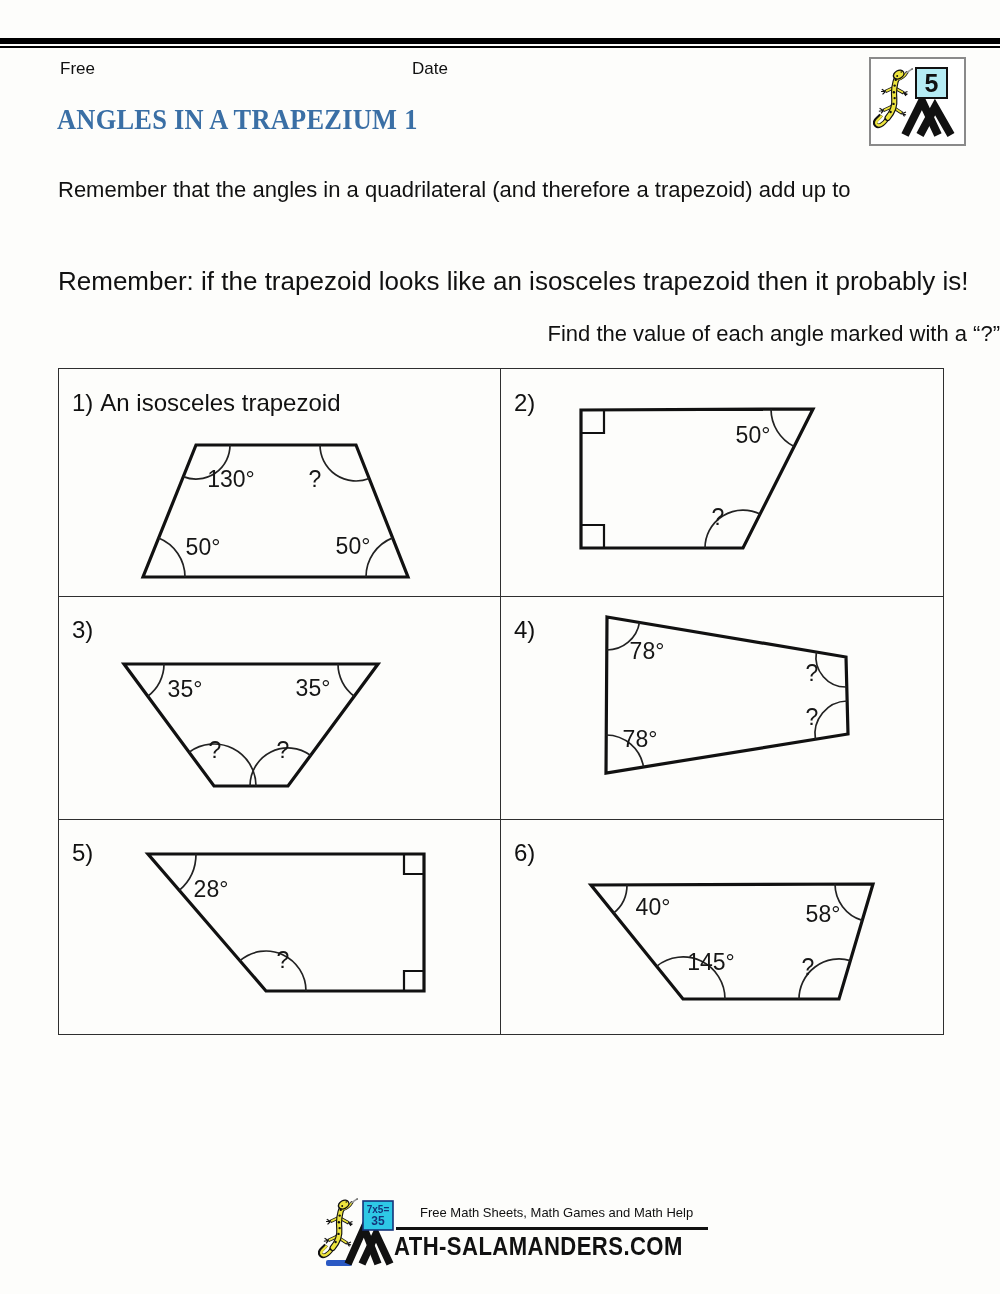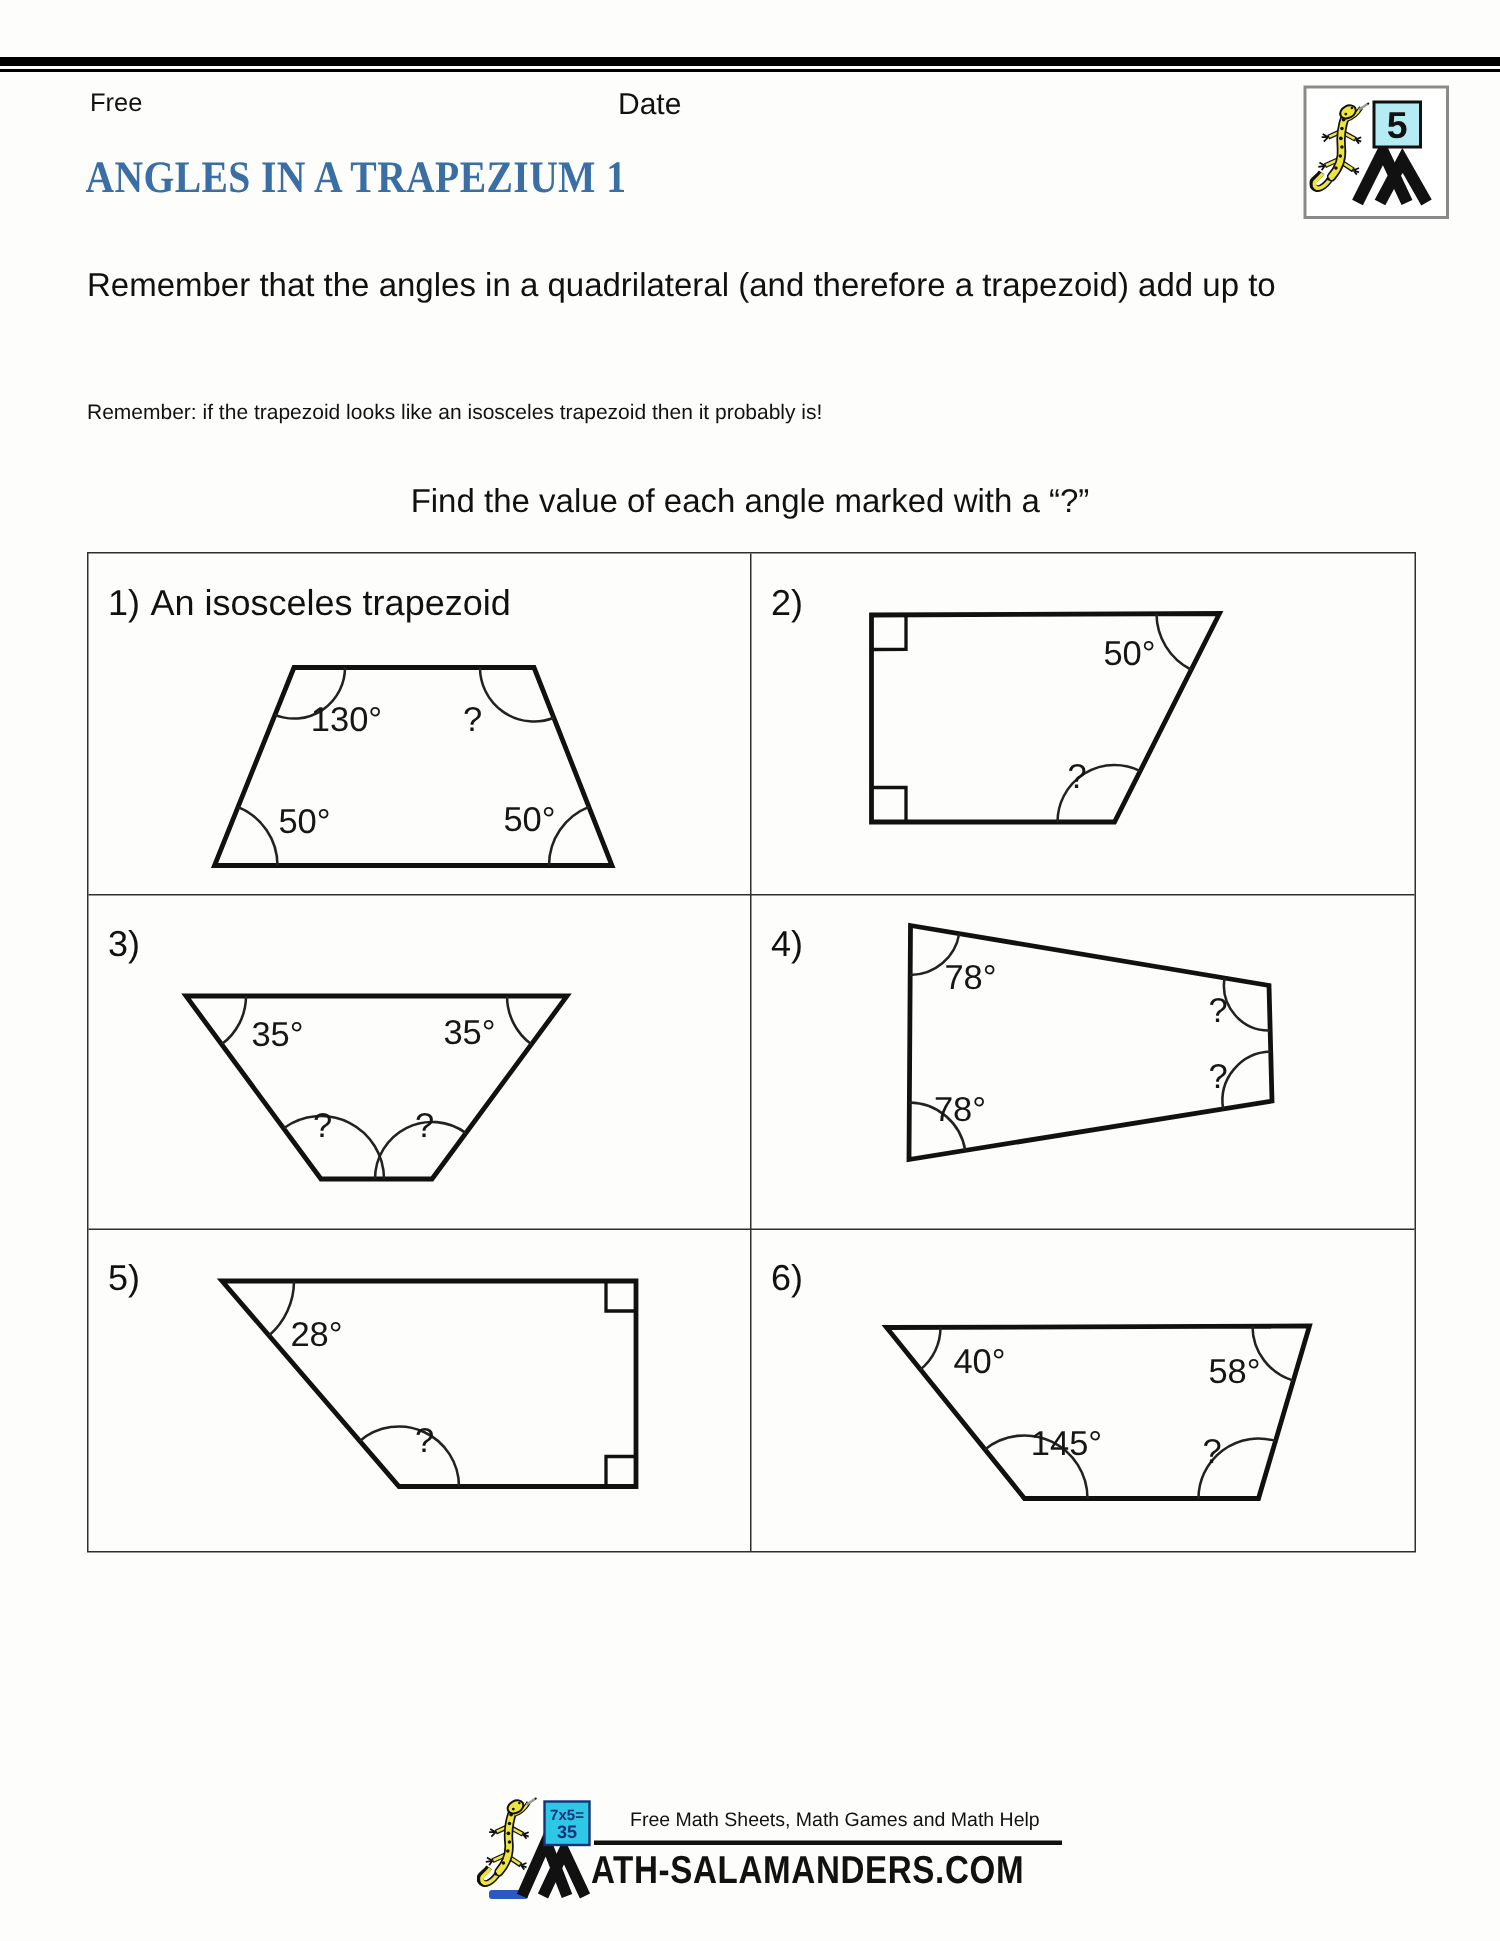"Date" .date-label { font-size: 20px -> 17px }
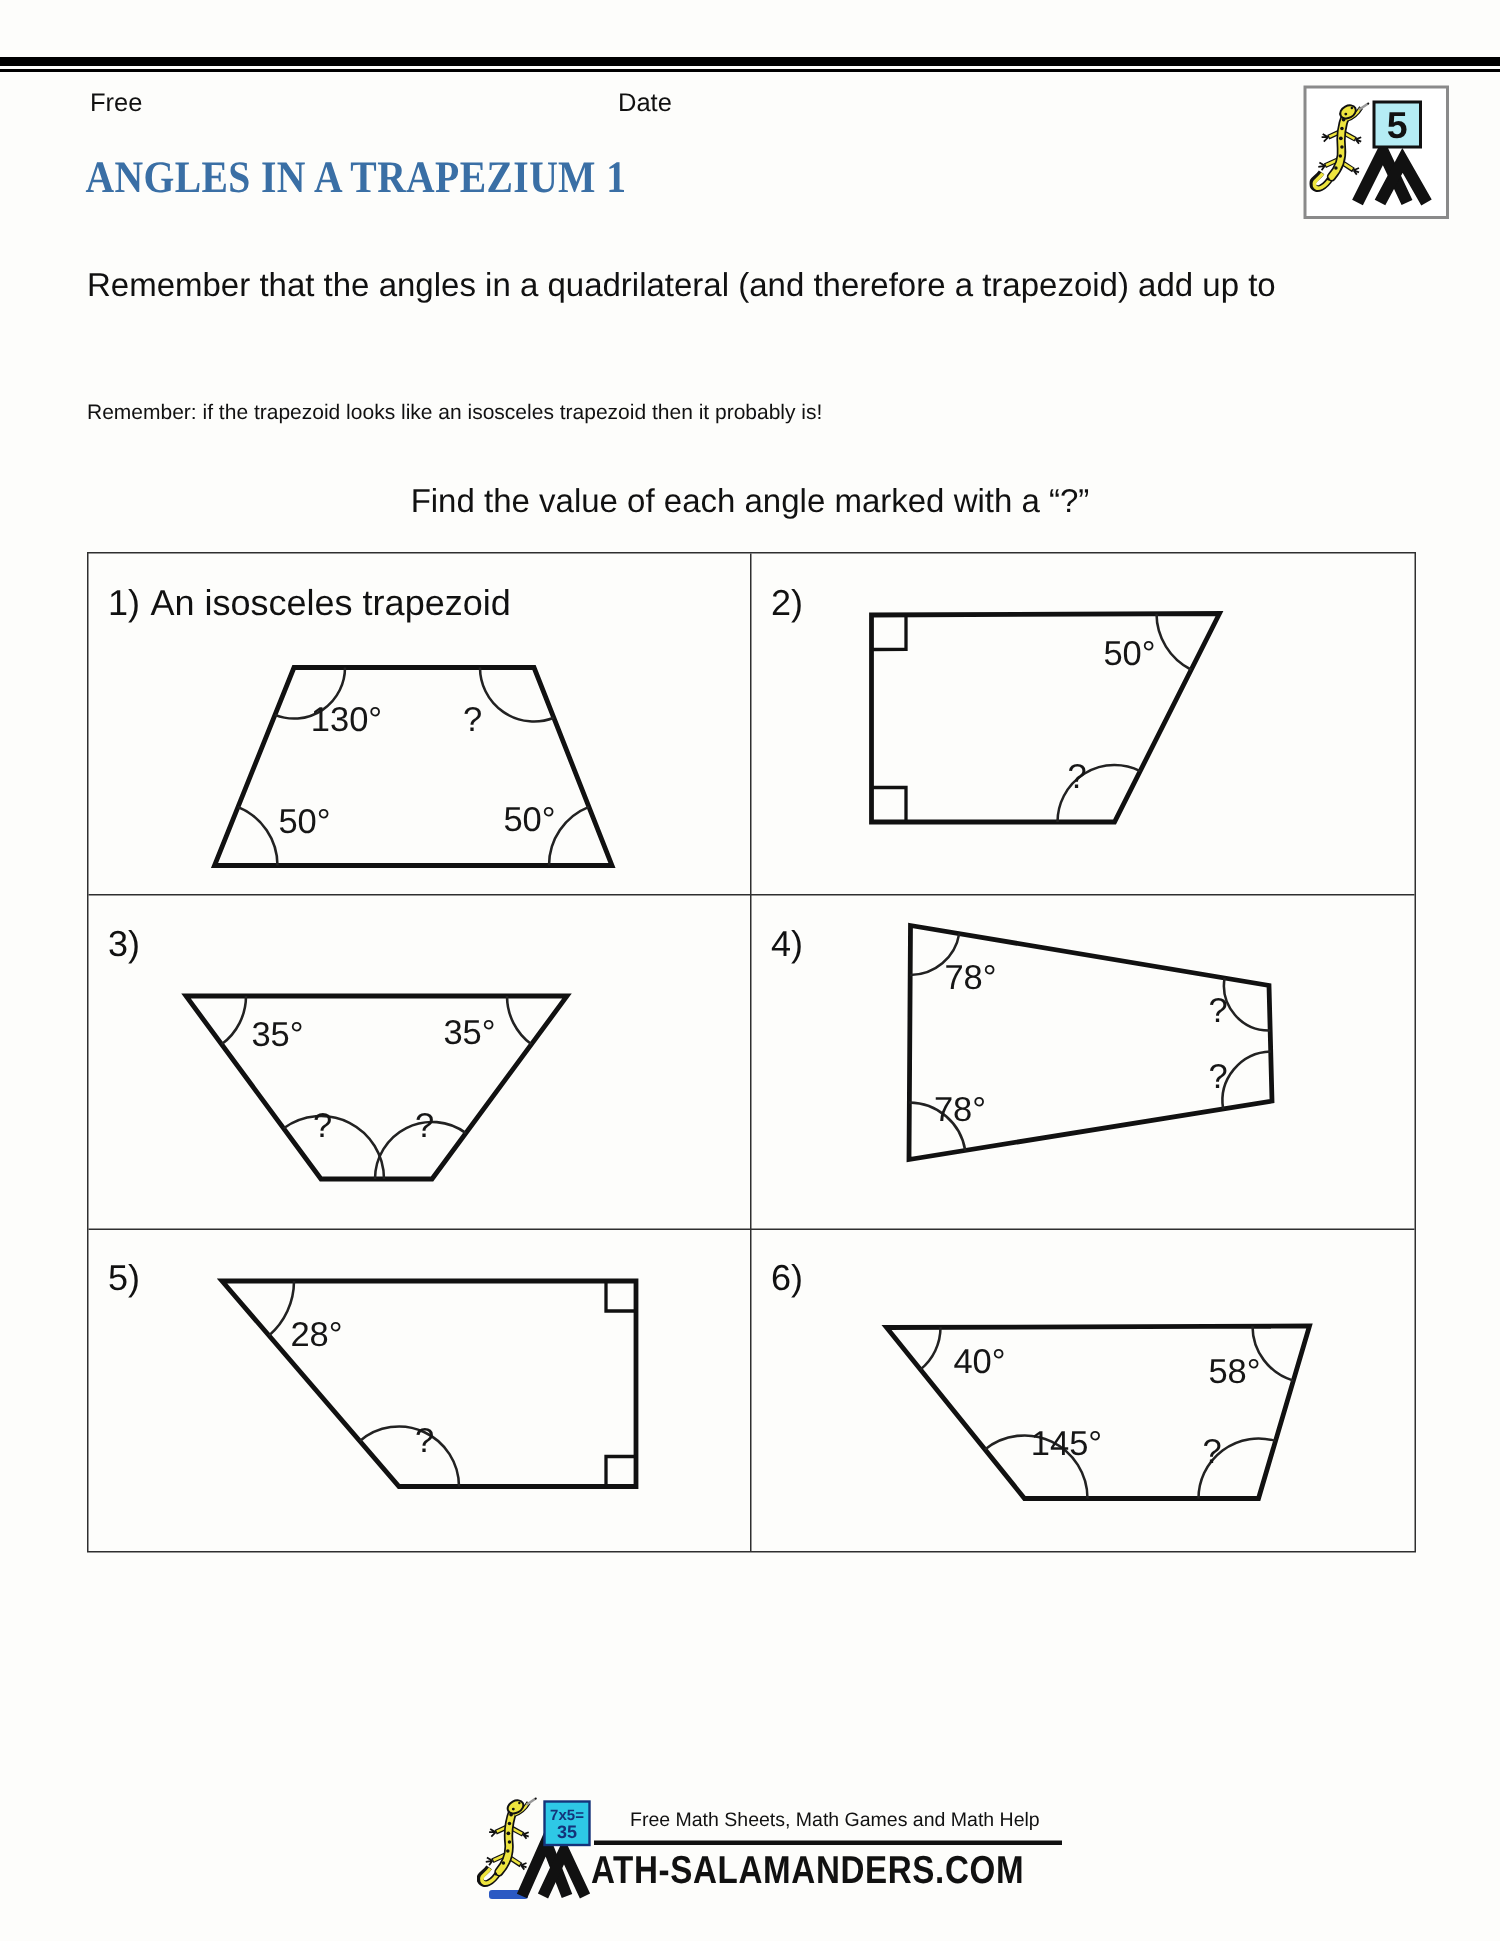"Remember: if the trapezoid looks" .intro2 { font-size: 14px -> 26px }
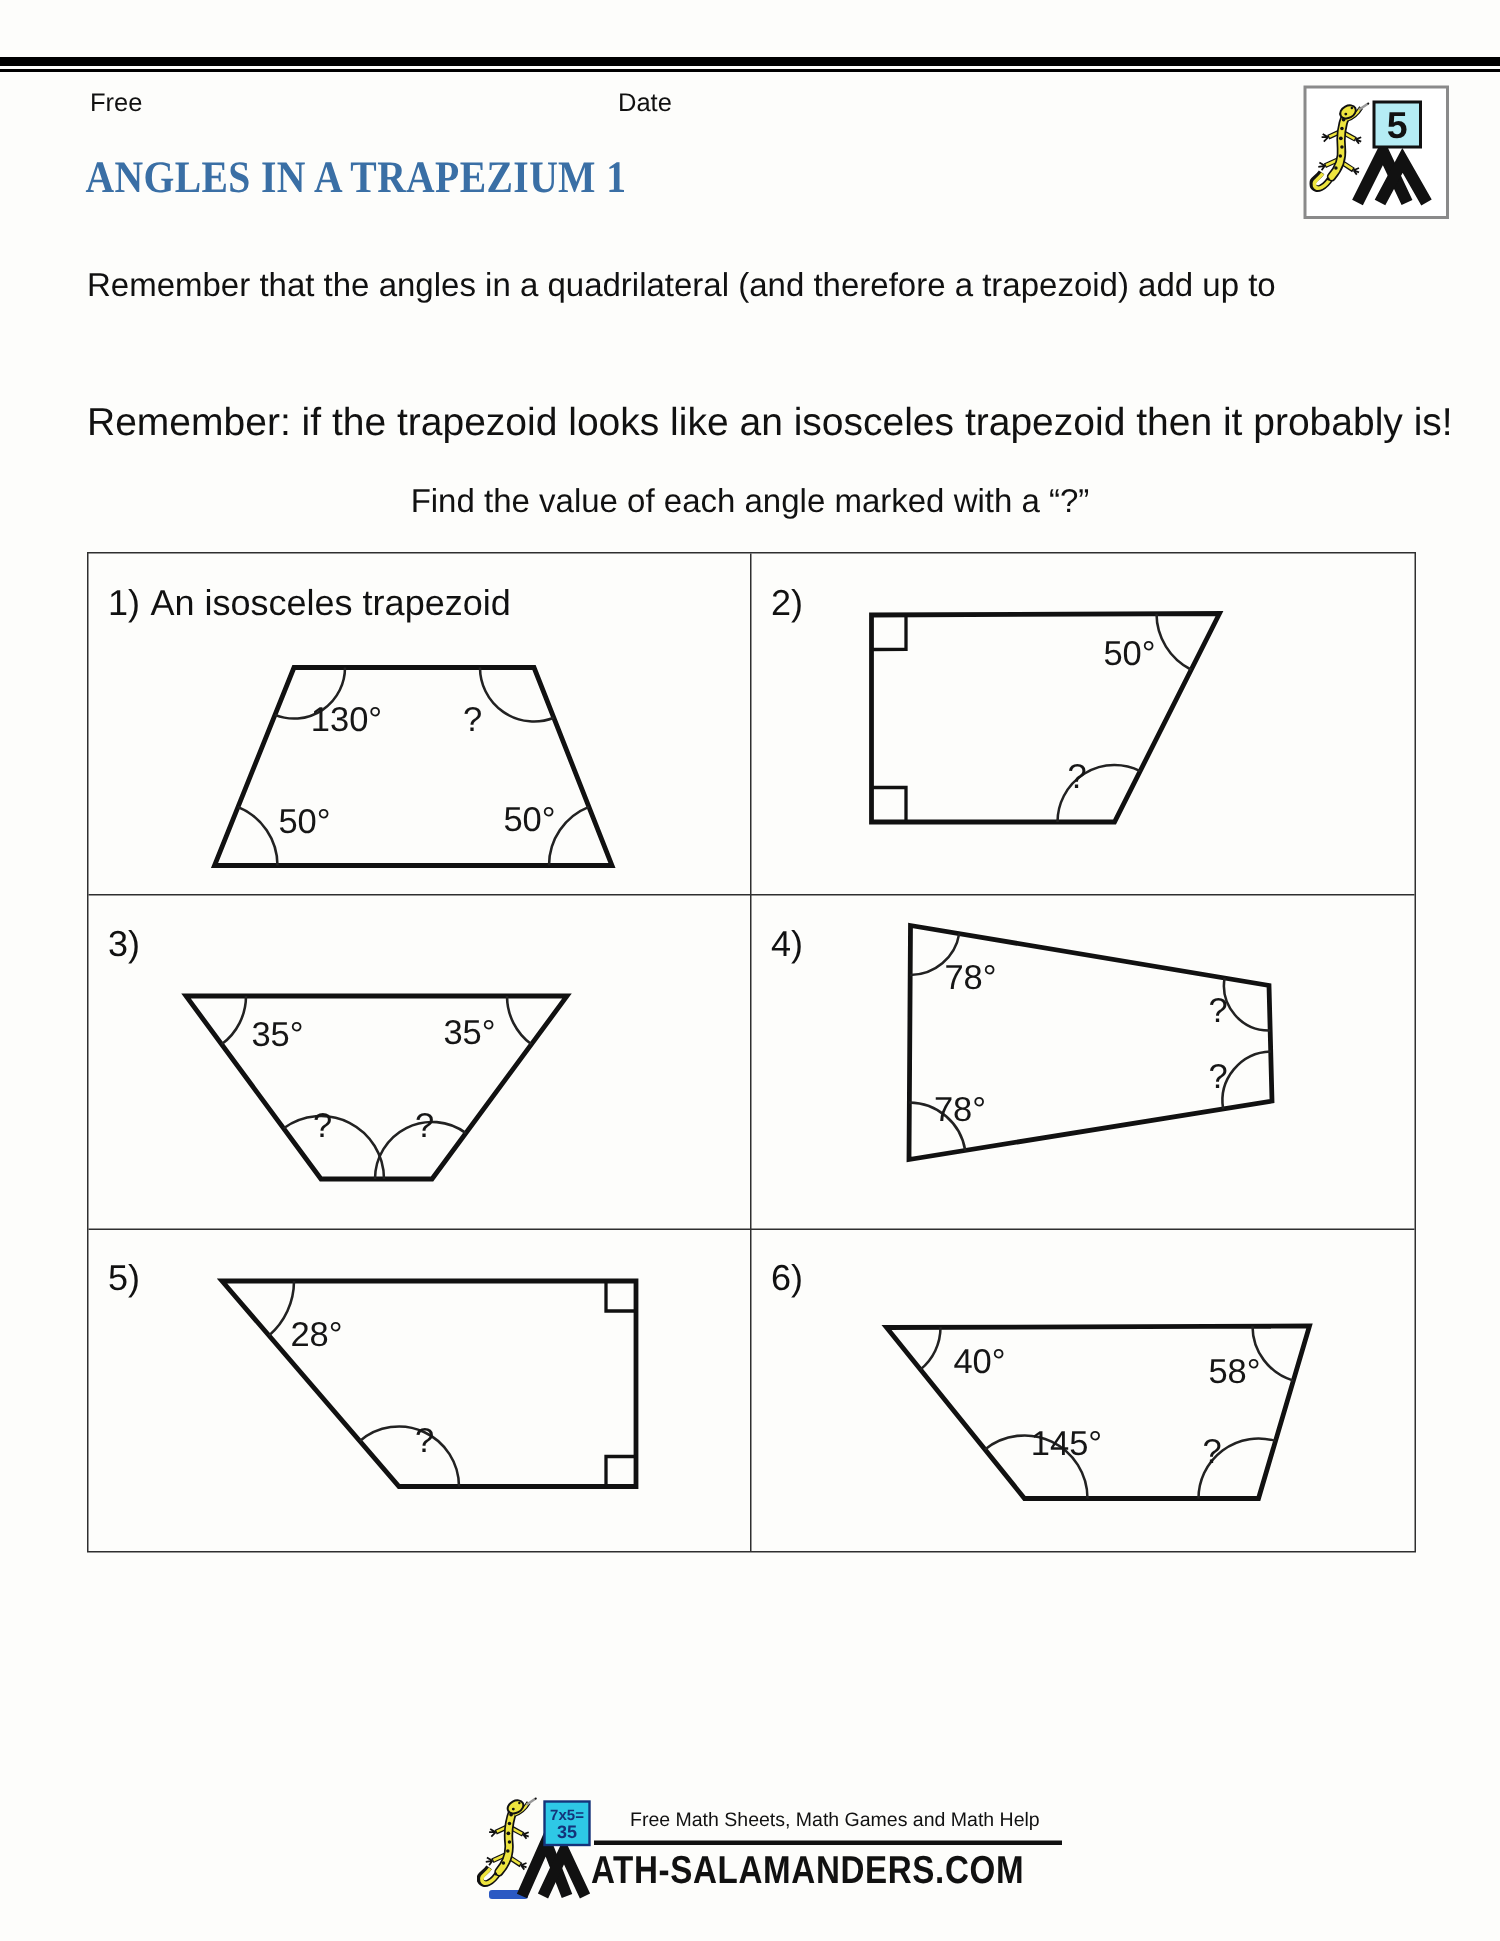"Find the value of each" .instruction { text-align: center -> right }
